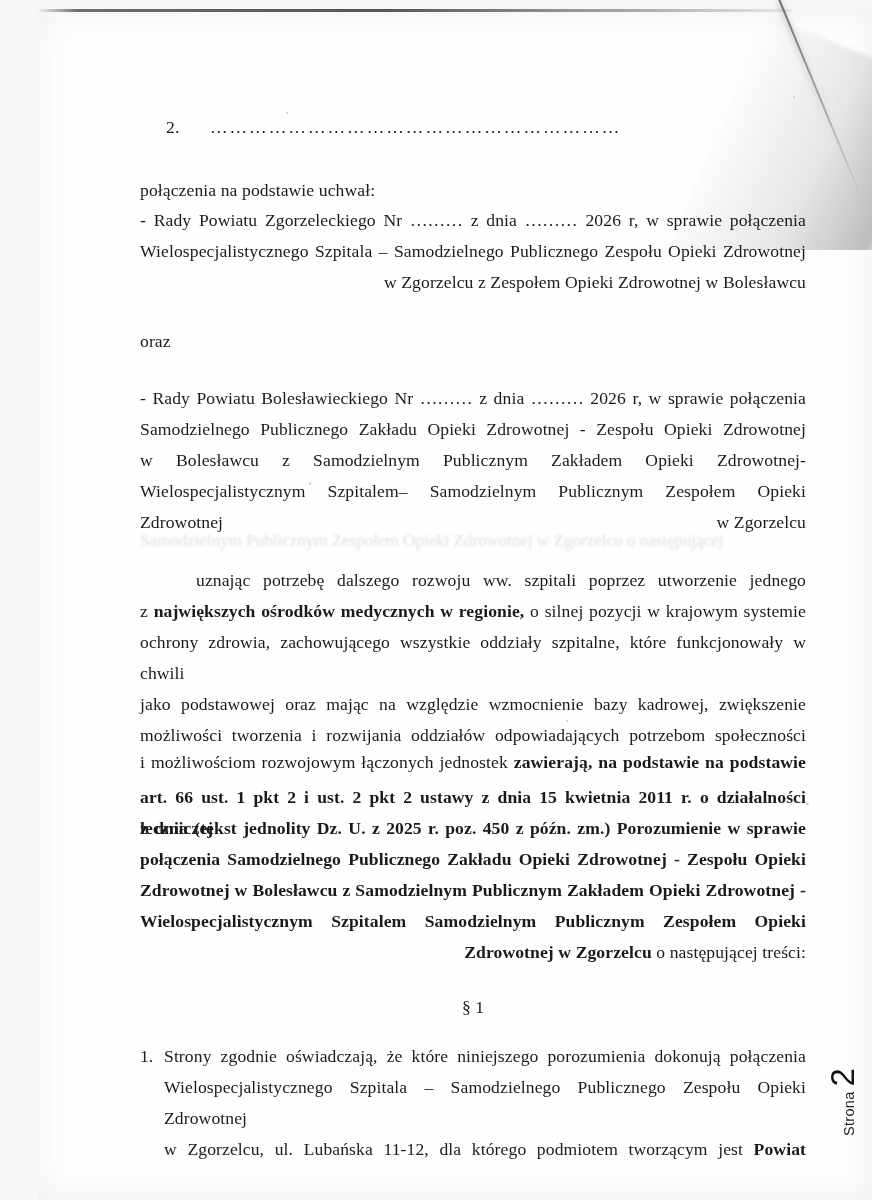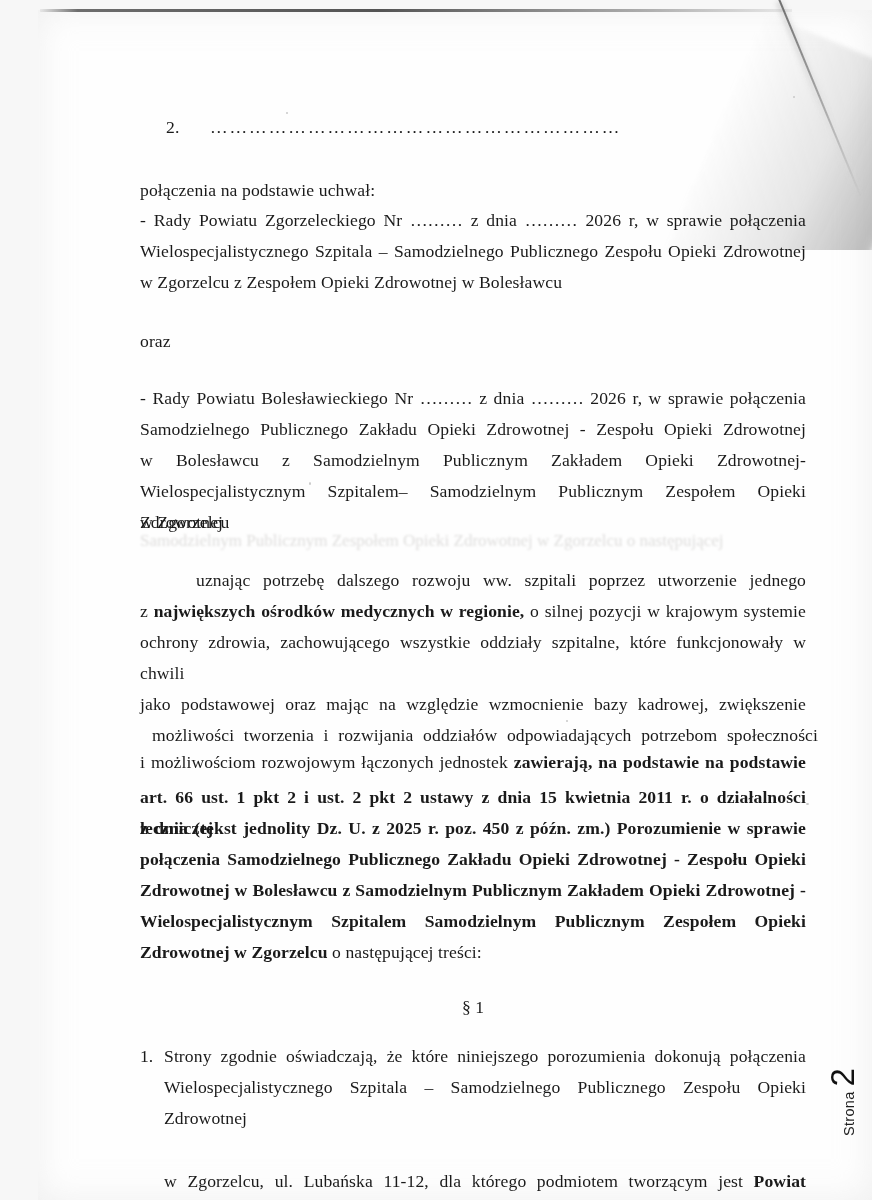"w Zgorzelcu z Zespołem Opieki" .just-left { text-align: left -> right }
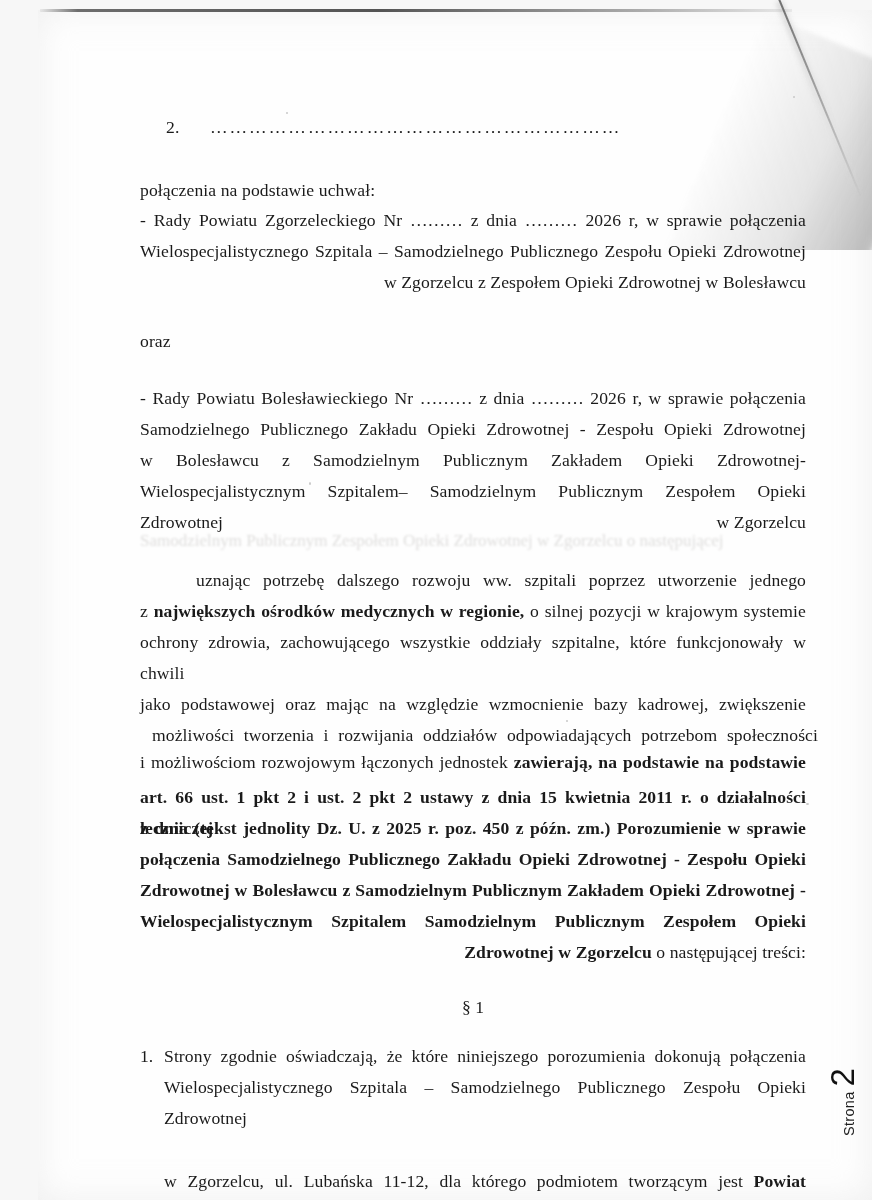"możliwości tworzenia i rozwijania" div.abs { left: 12px -> 0px }
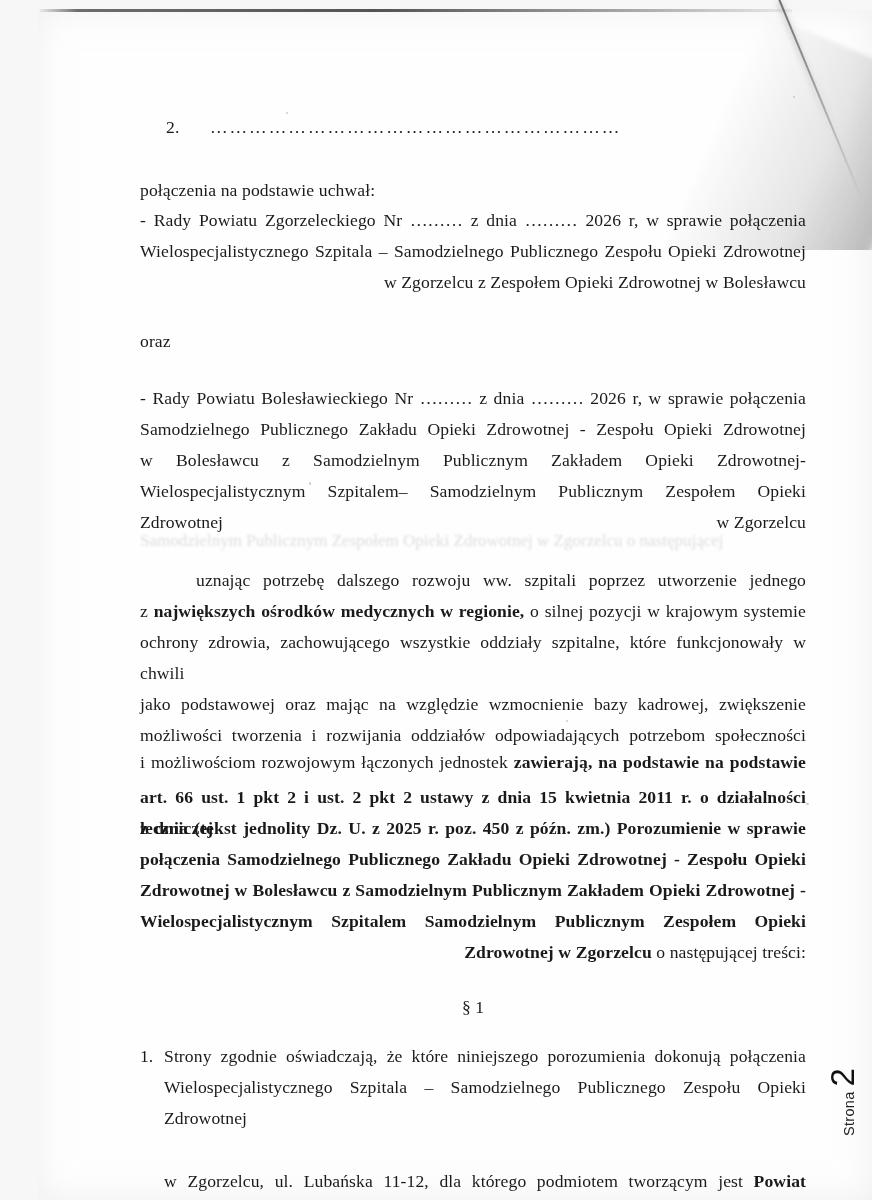"w Zgorzelcu, ul. Lubańska 11-12," div.ln { margin-top: 32px -> none }
